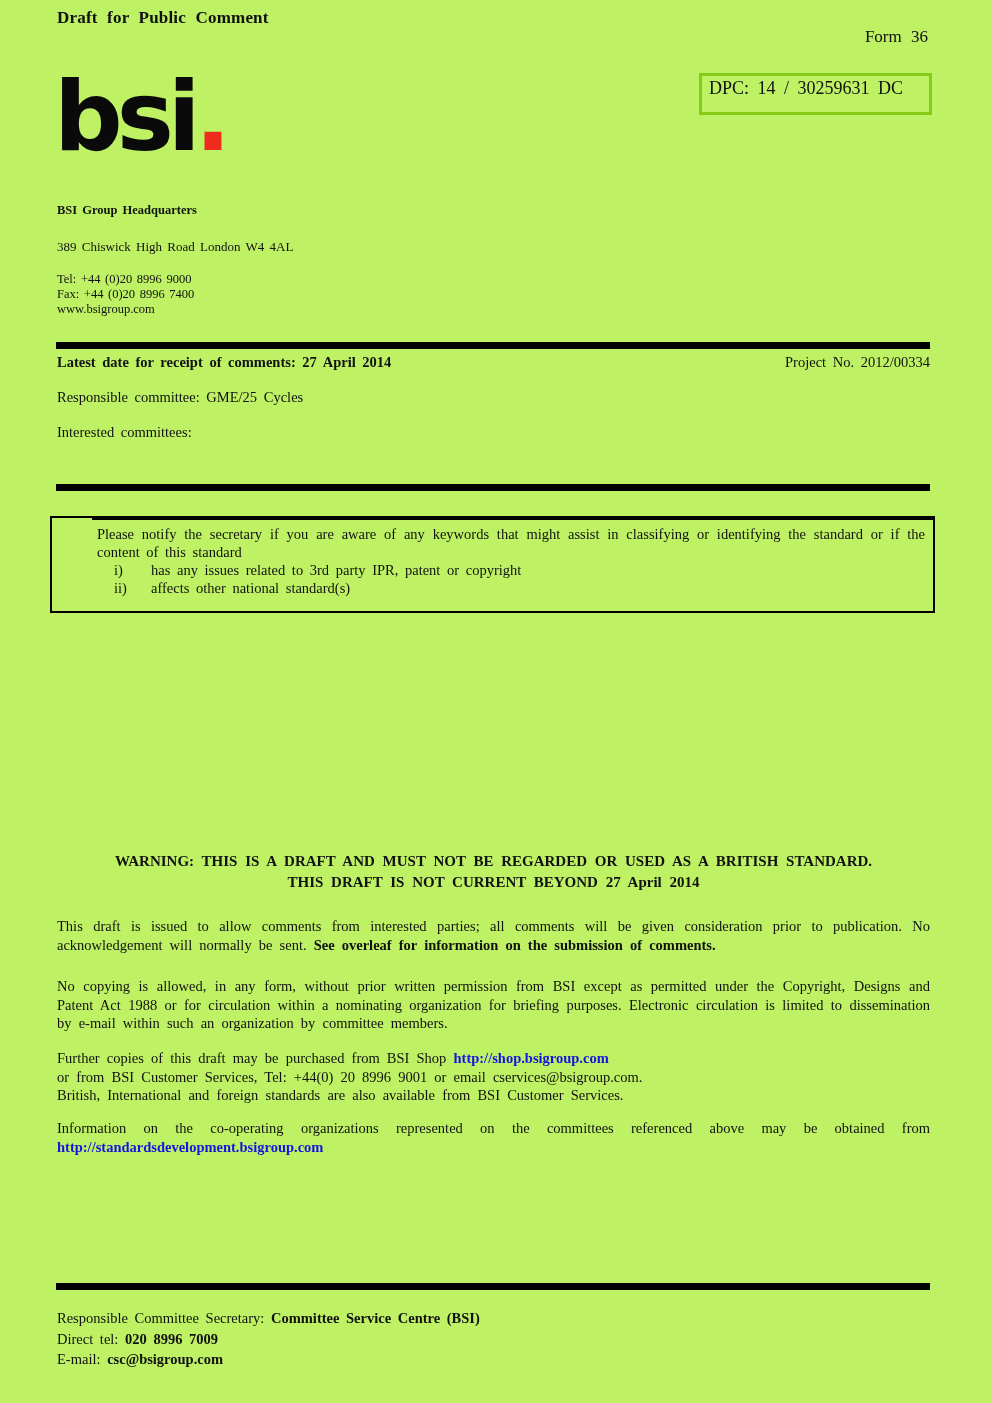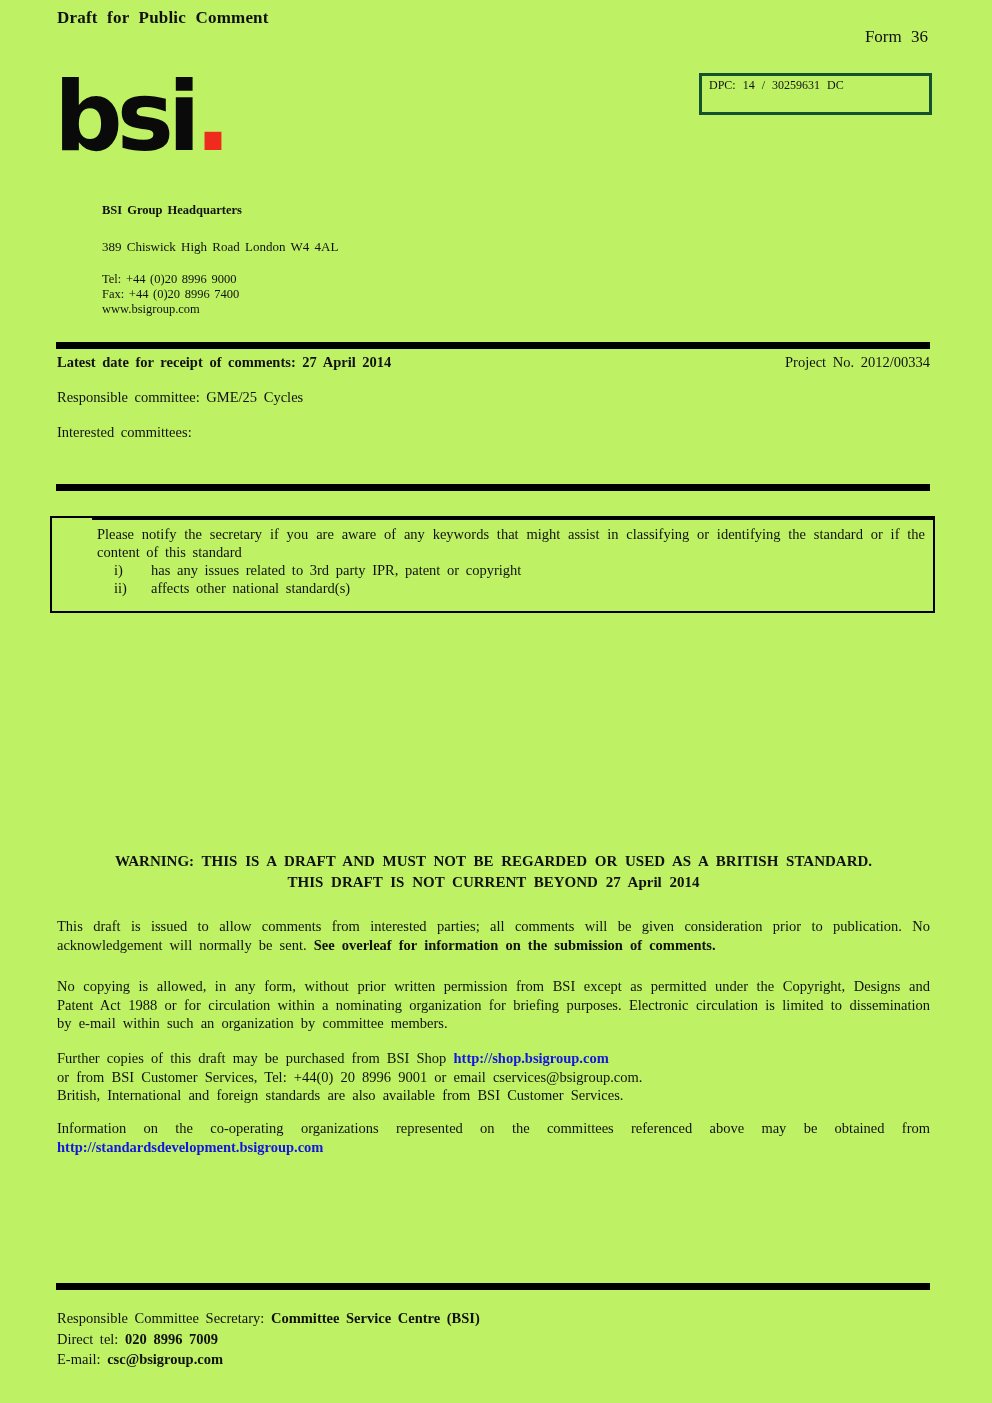"DPC: 14 / 30259631 DC" .dpc-box { border: 3px solid #14532d -> 3px solid #84cc16; font-size: 12px -> 18px }
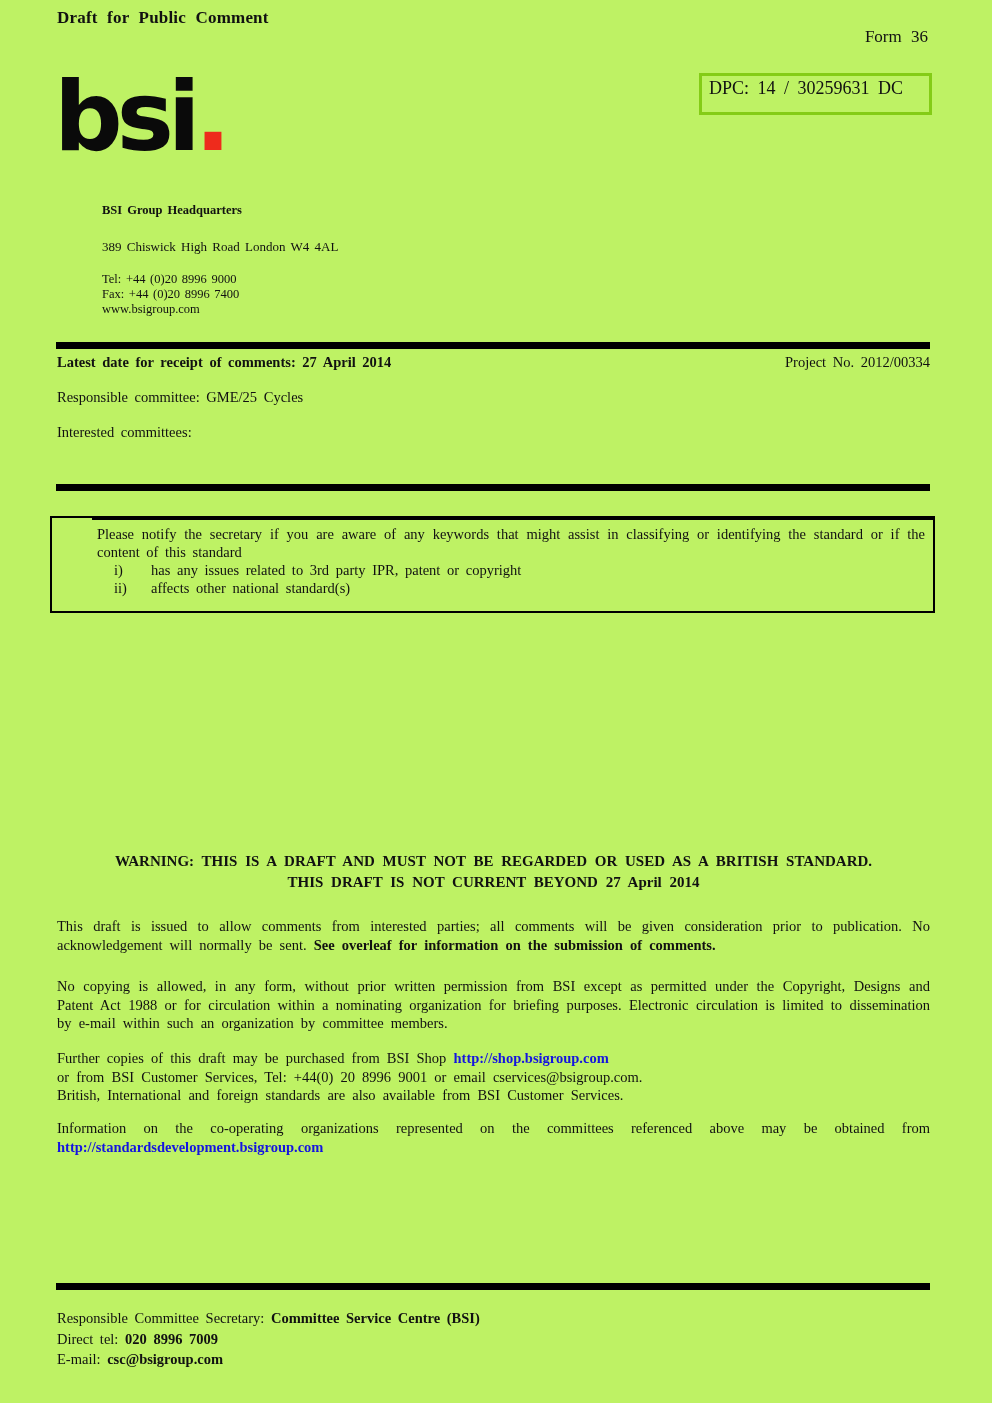"BSI Group Headquarters" .contact { margin-left: 45px -> none }
